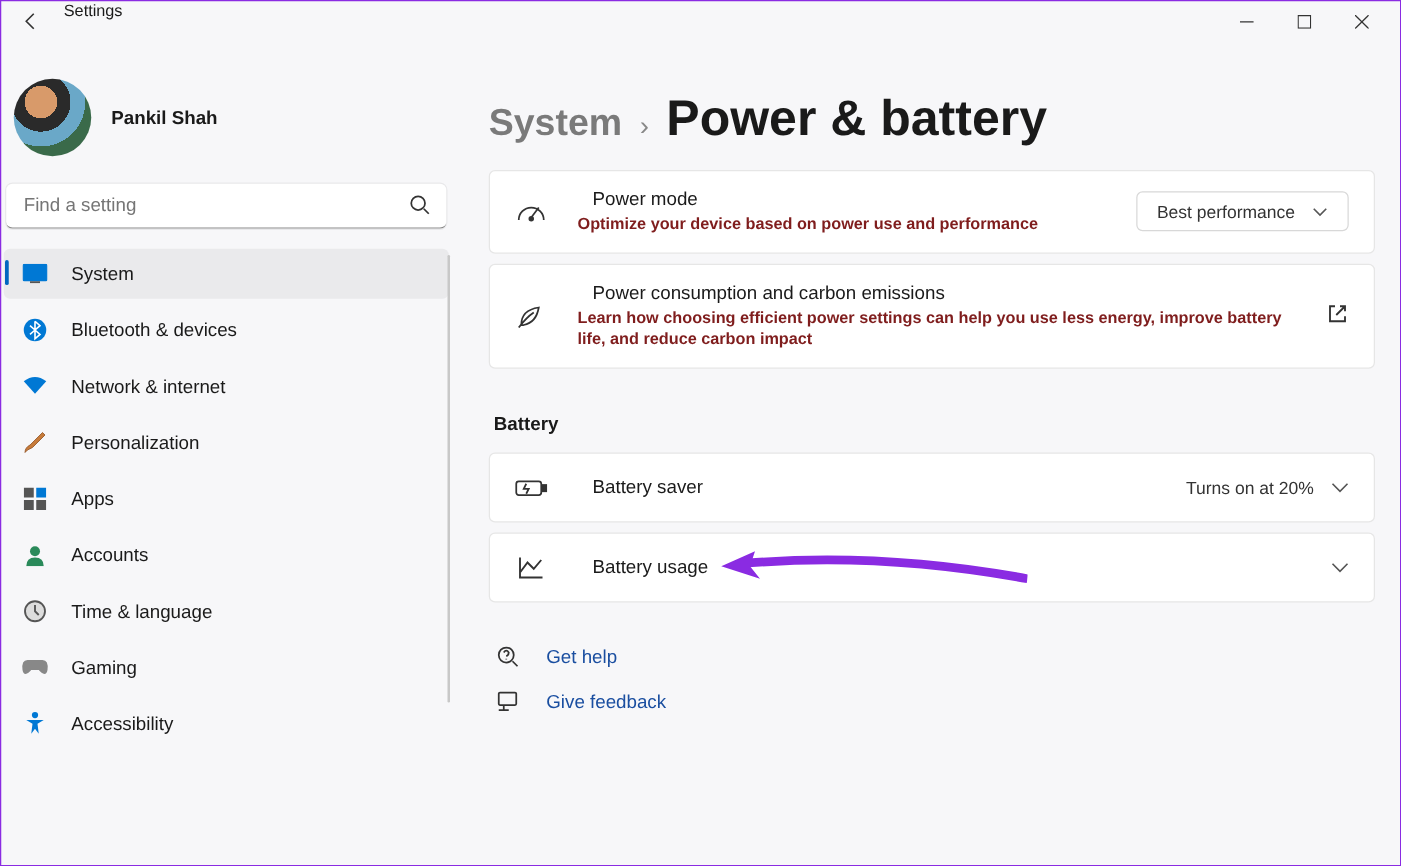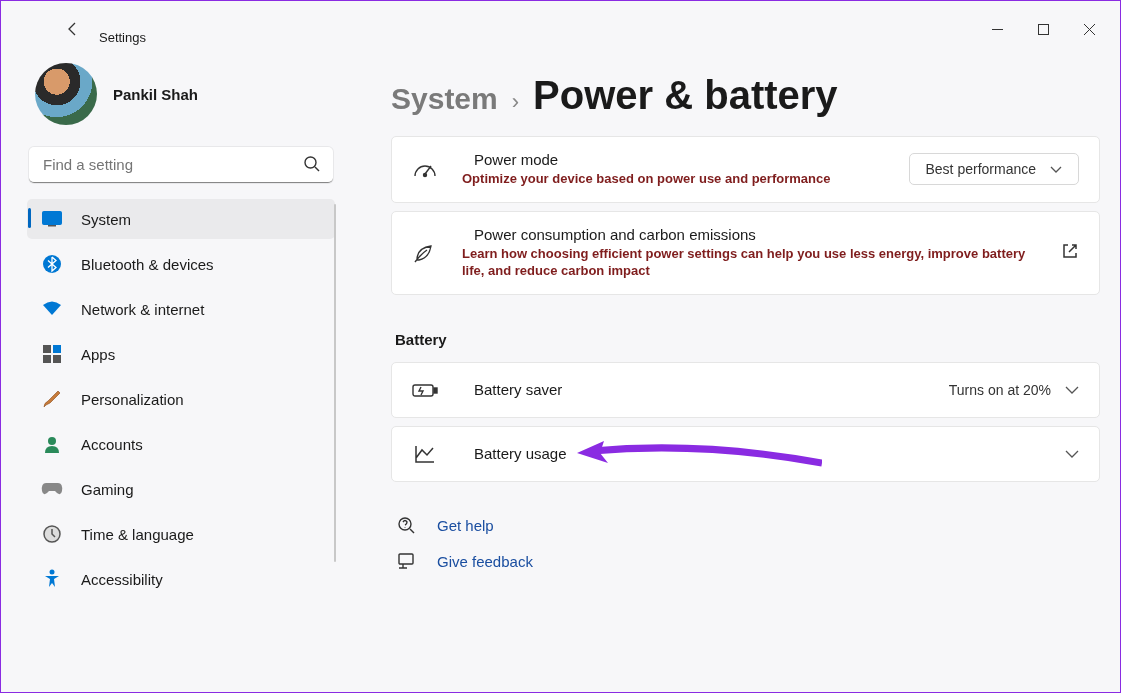"Settings" .titlebar { align-items: flex-end -> flex-start; margin-left: 48px -> none }
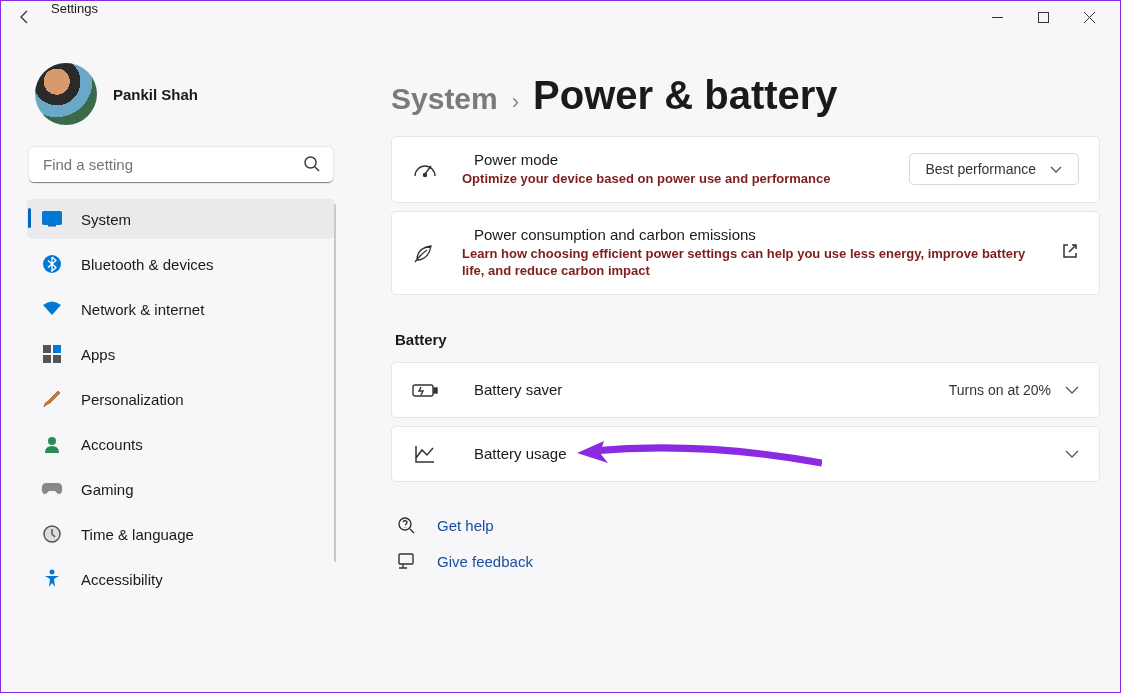"Pankil Shah" .sidebar { padding: 0 24px -> 0 0 }
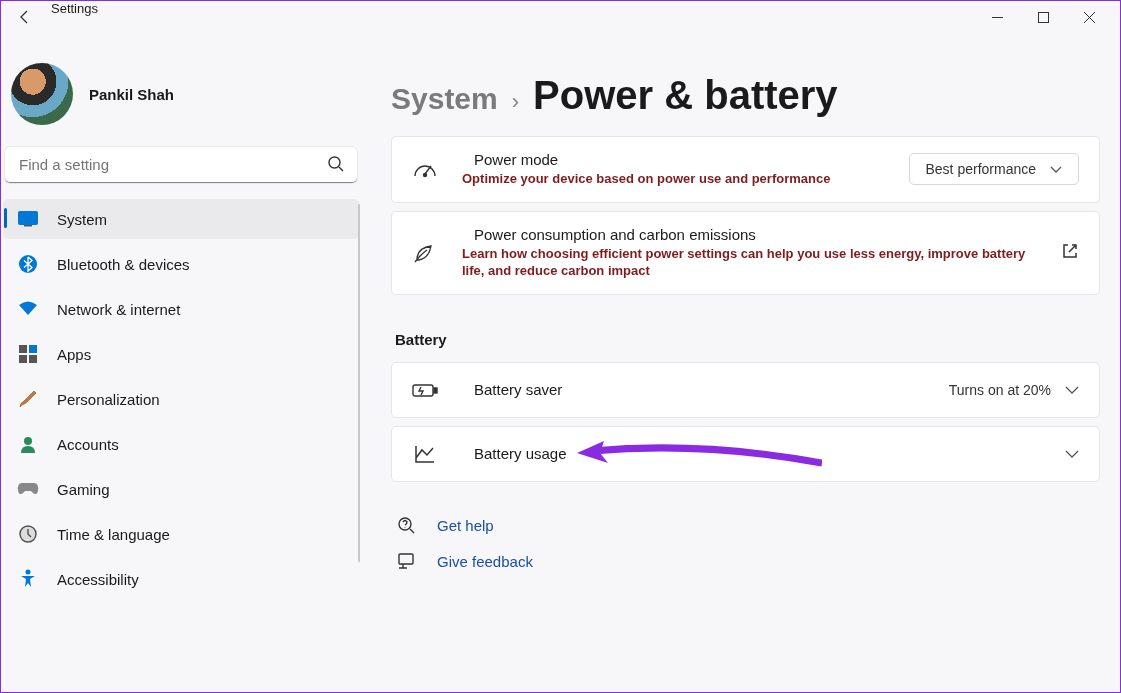"Apps" div.nav-item { order: before "Personalization" -> after "Personalization" }
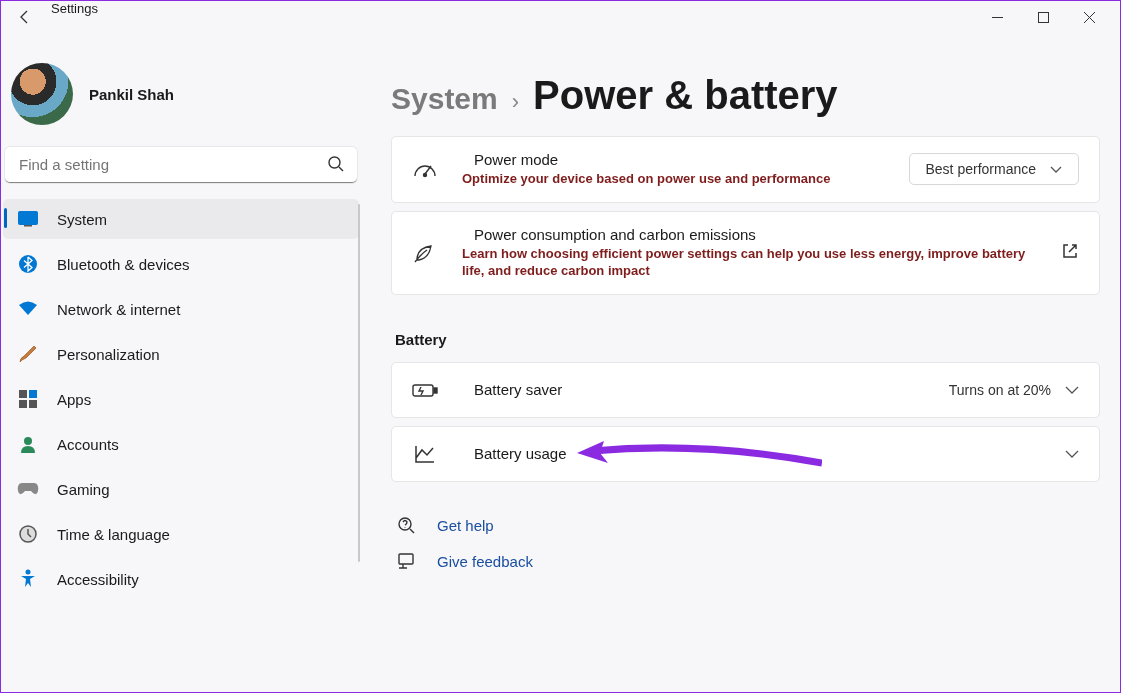"Gaming" div.nav-item { order: before "Time & language" -> after "Time & language" }
